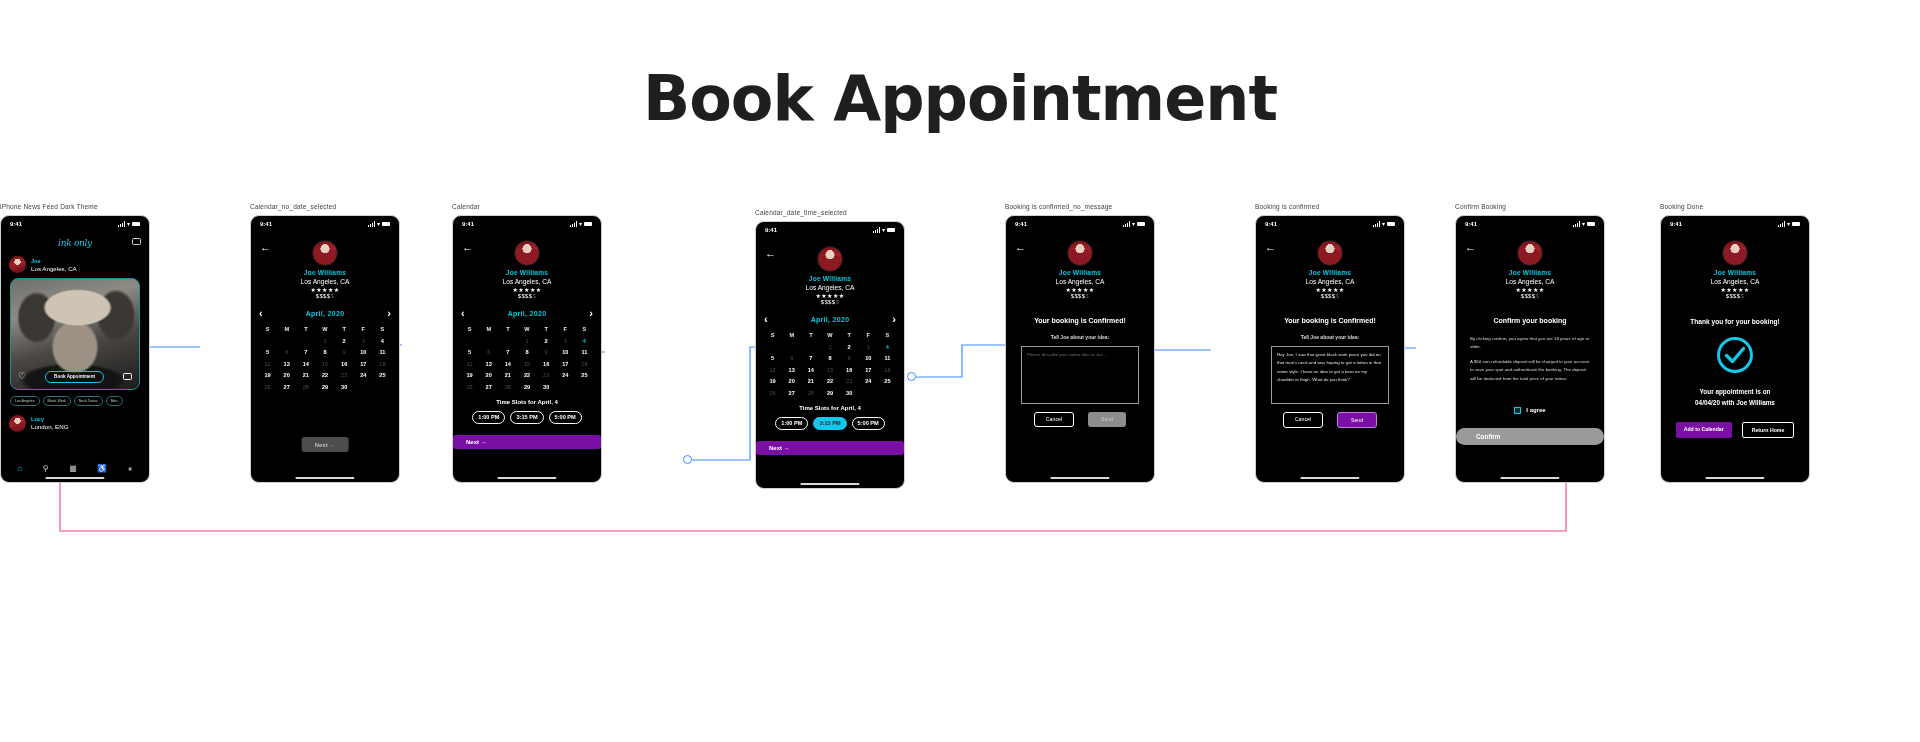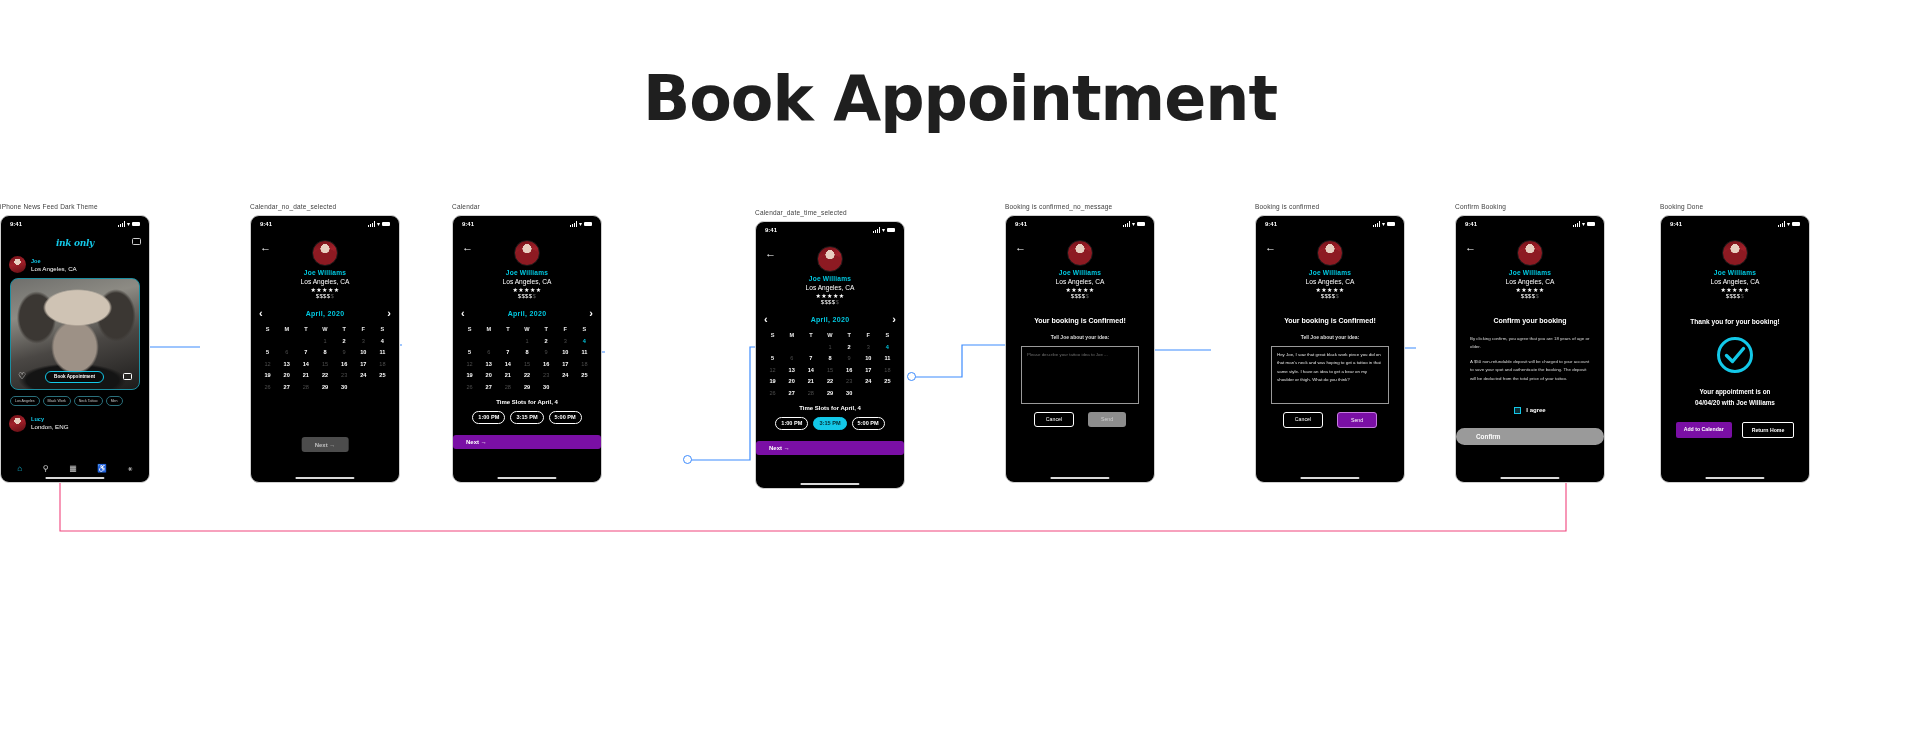"ink only" .logo { font-weight: bold -> normal }
